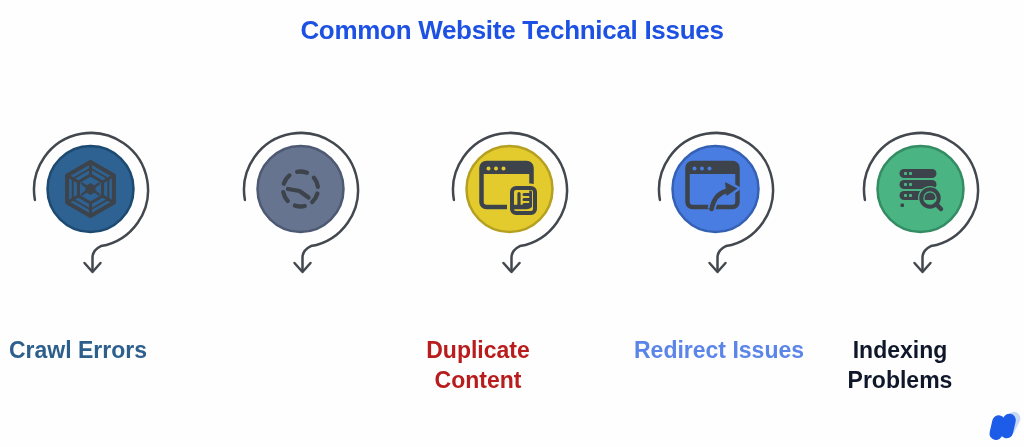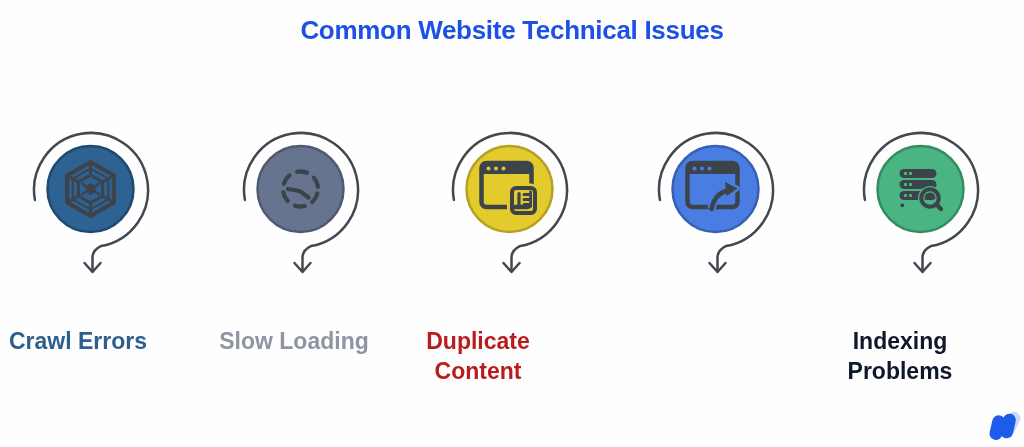"Crawl Errors" .label { top: 327px -> 336px }
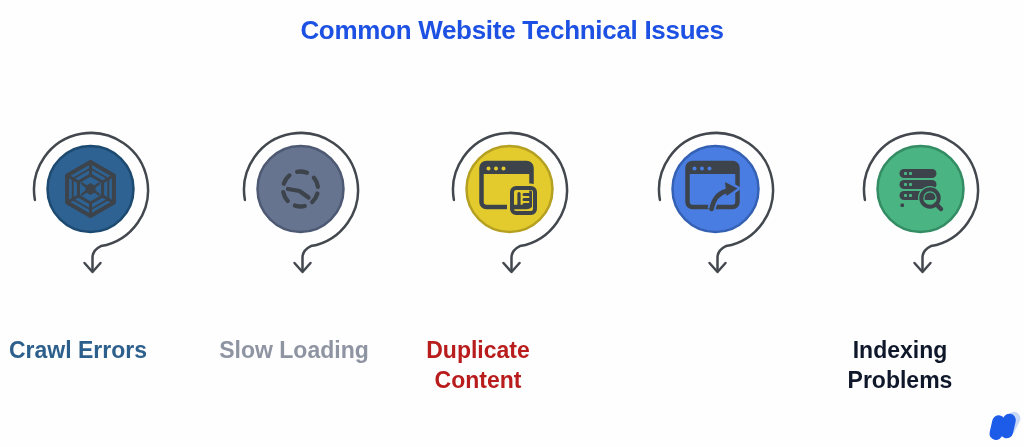"Slow Loading" div.label { html: <div>Slow Loading</div> -> none }
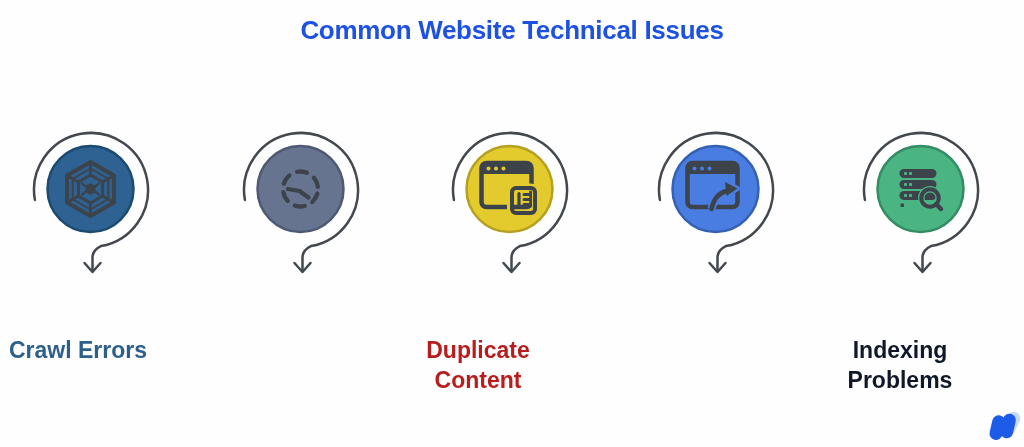"Redirect Issues" div.label { html: none -> <div>Redirect Issues</div> }
